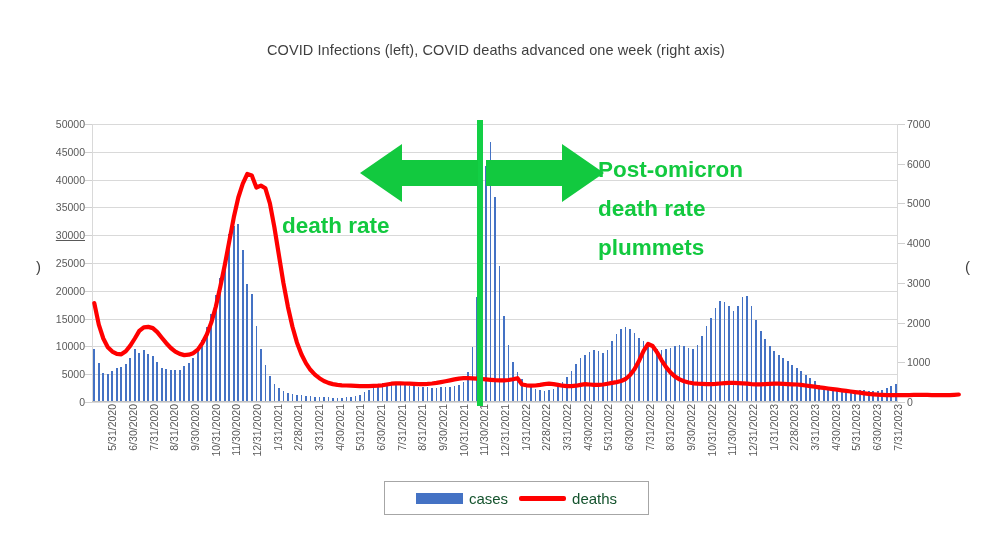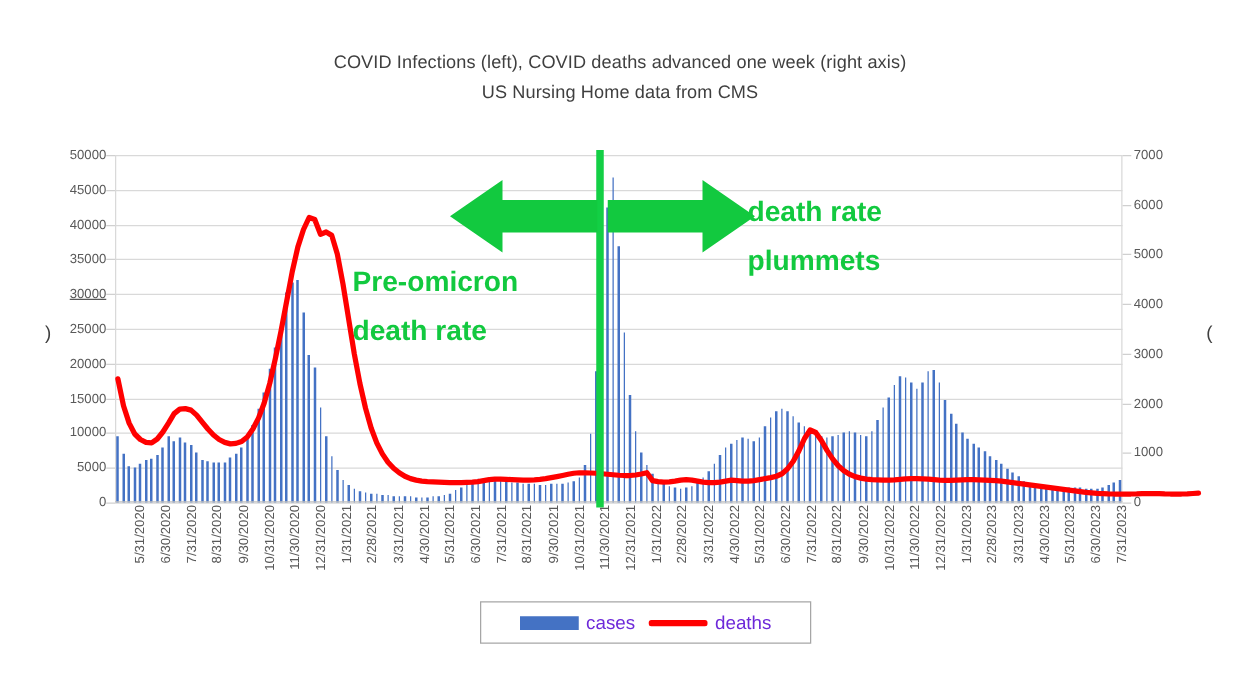"US Nursing Home data from" div.title-line { html: <div>US Nursing Home data from CMS</div> -> none }
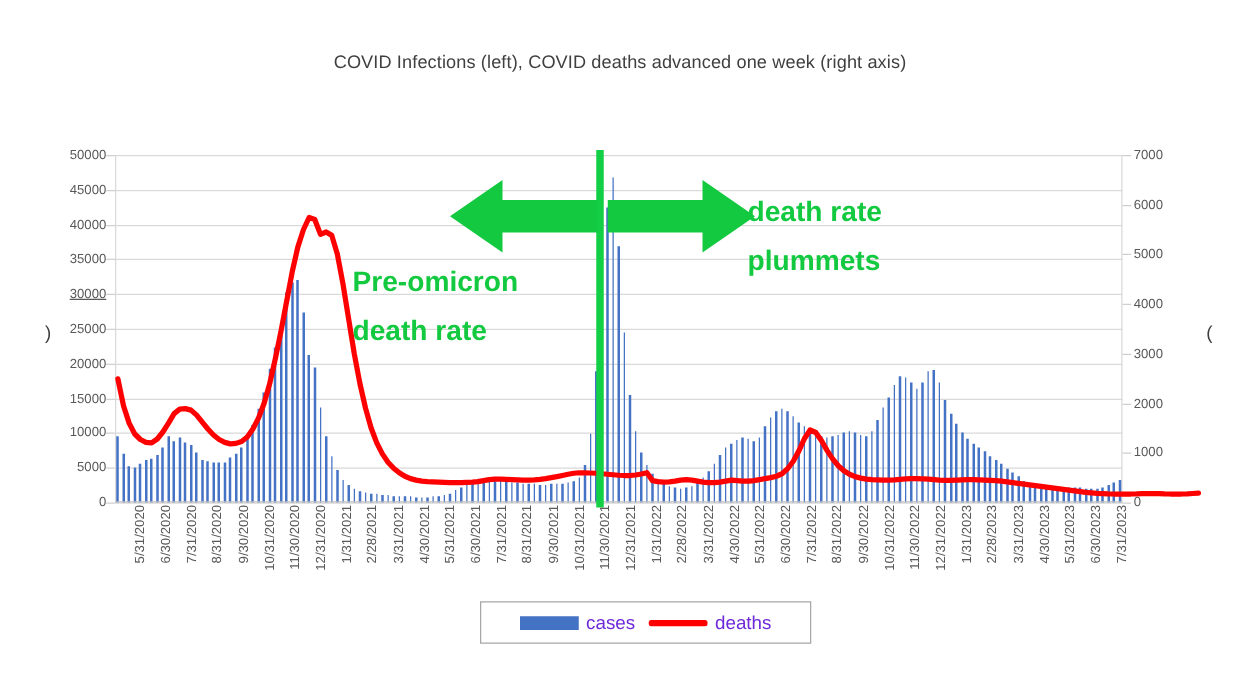"Post-omicron" div { html: none -> <div>Post-omicron</div> }
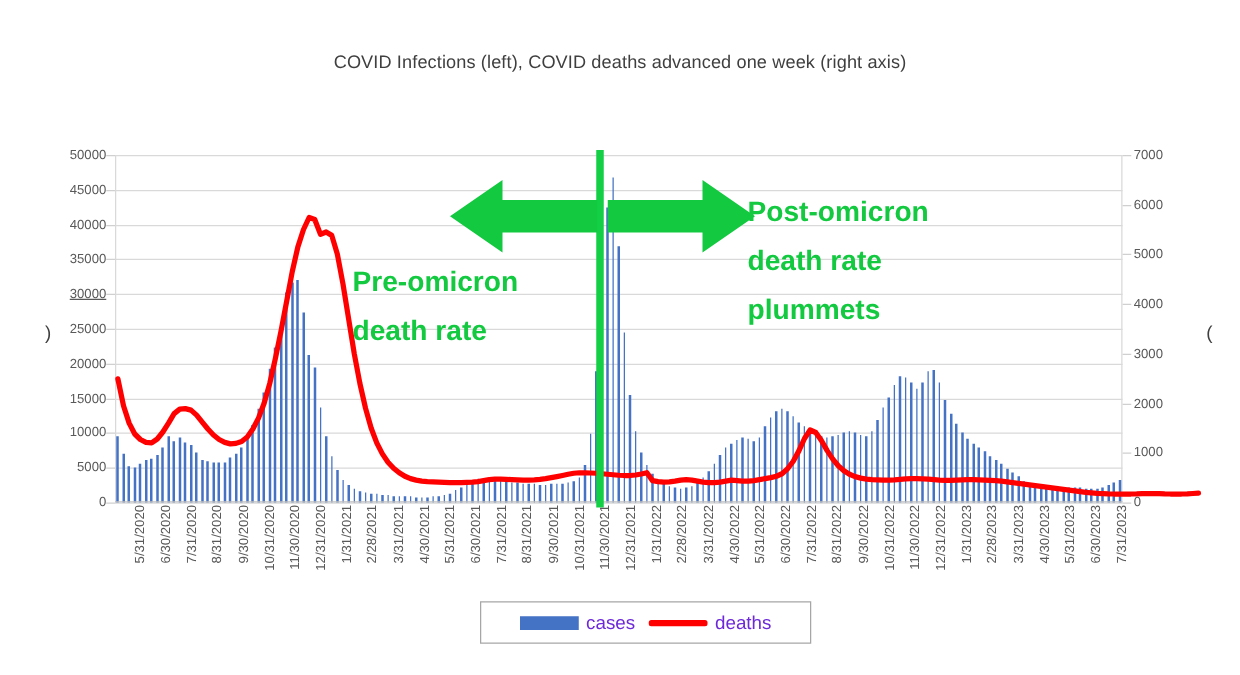"Pre-omicron" div { html: <div>Pre-omicron</div> -> none }
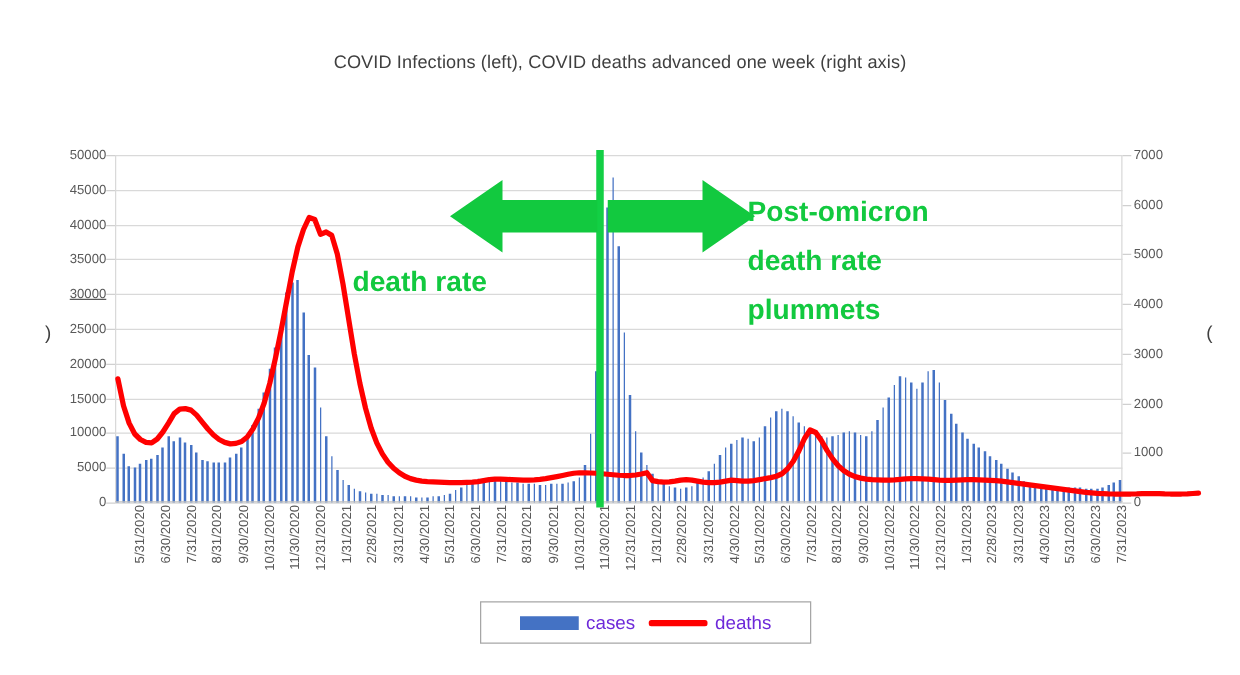"cases" .legend-label { color: #6d28d9 -> #14532d }
